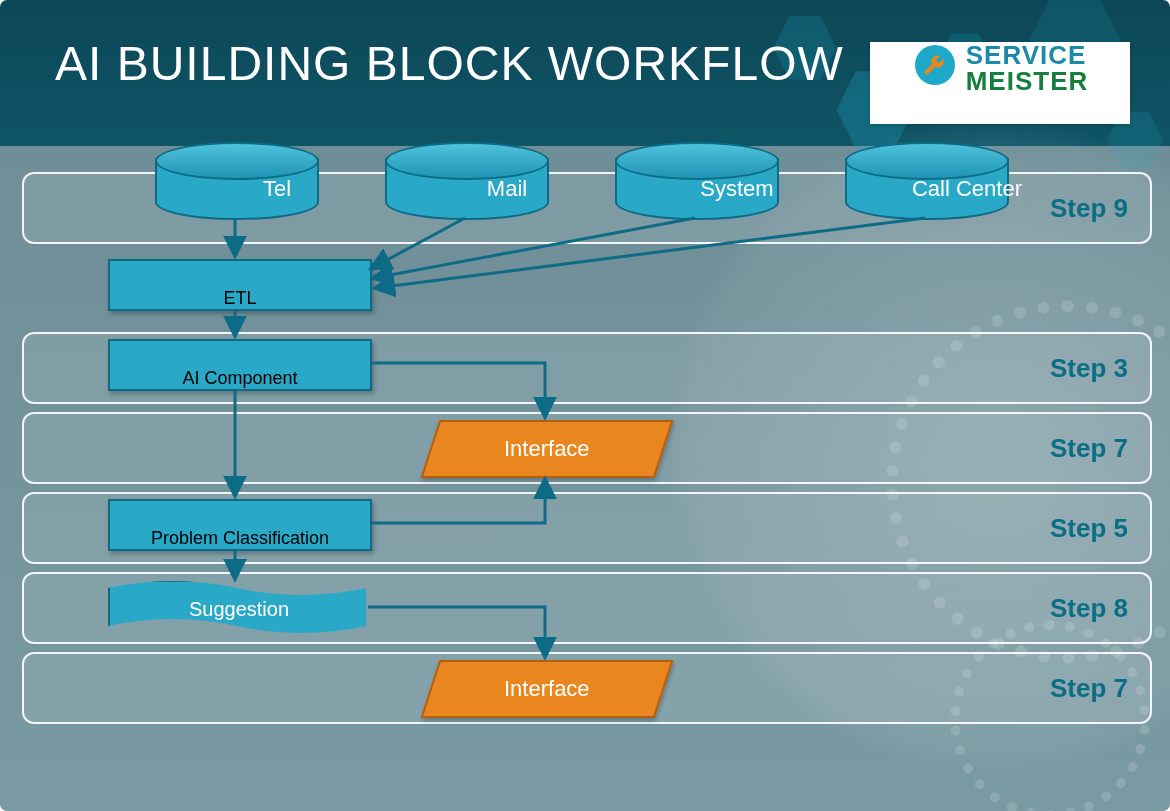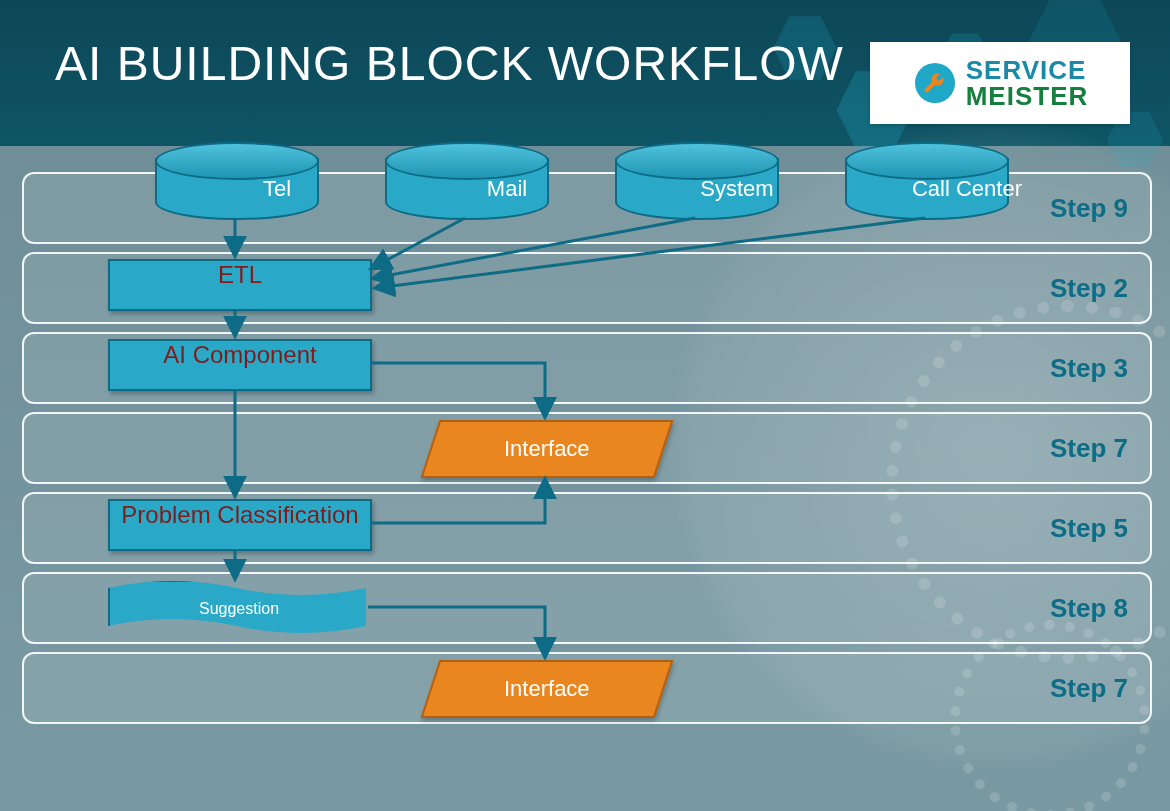"AI BUILDING BLOCK WORKFLOW" .canvas { border-radius: none -> 7px }
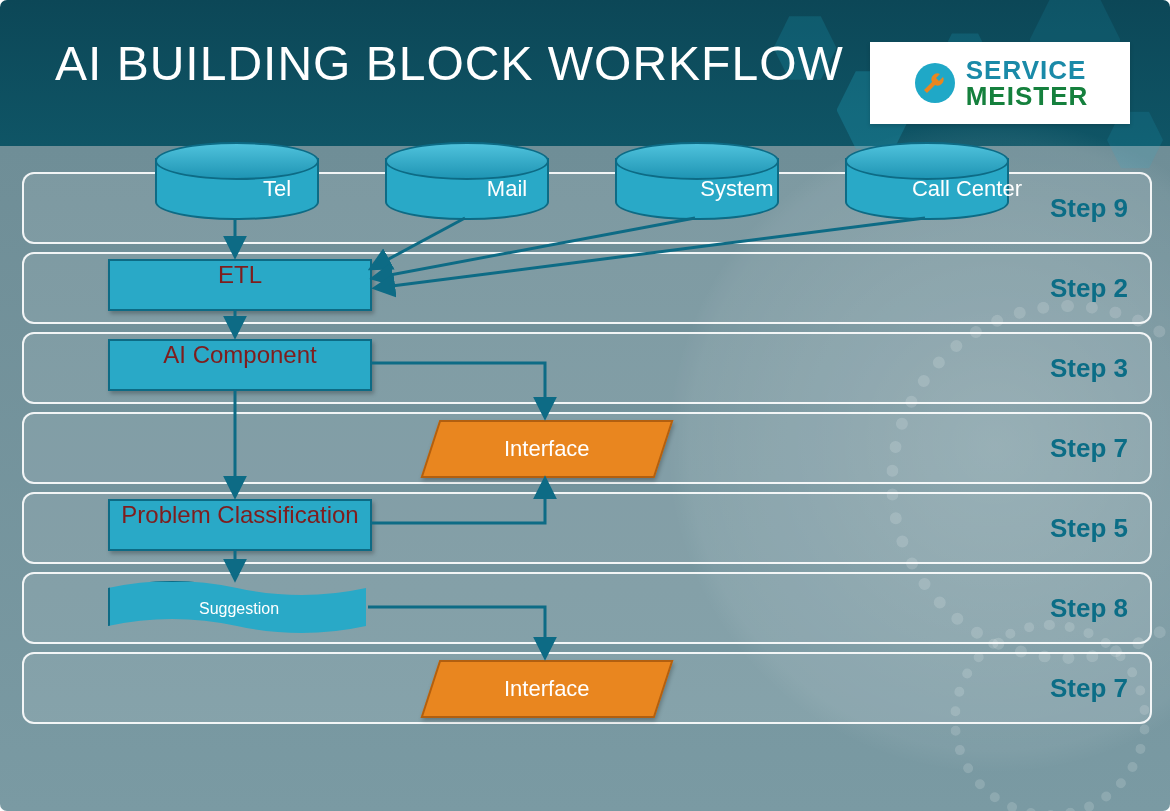"SERVICE" .logo-box { align-items: center -> flex-start }
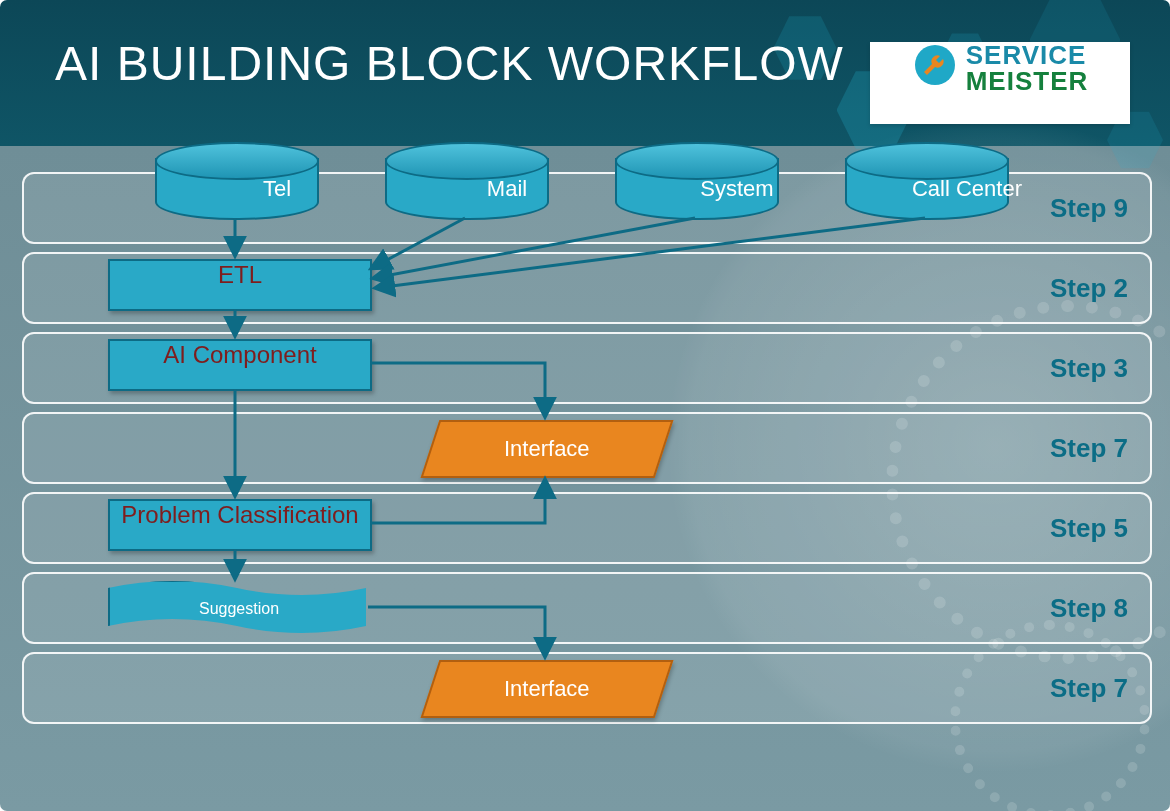"ETL" .proc { align-items: flex-start -> flex-end; color: #7f1d1d -> #000000; font-size: 24px -> 18px }
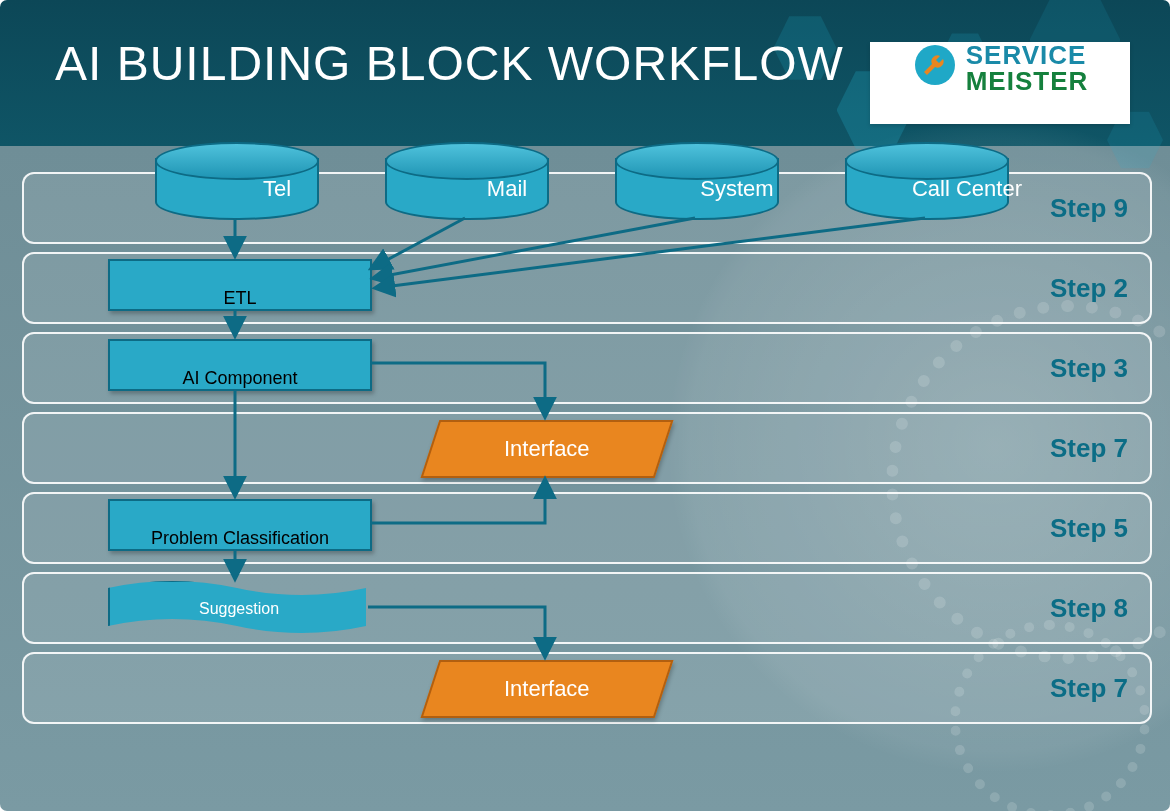"Step 2" div.step-panel { html: <div> <span>Step 2</span> </div> -> none }
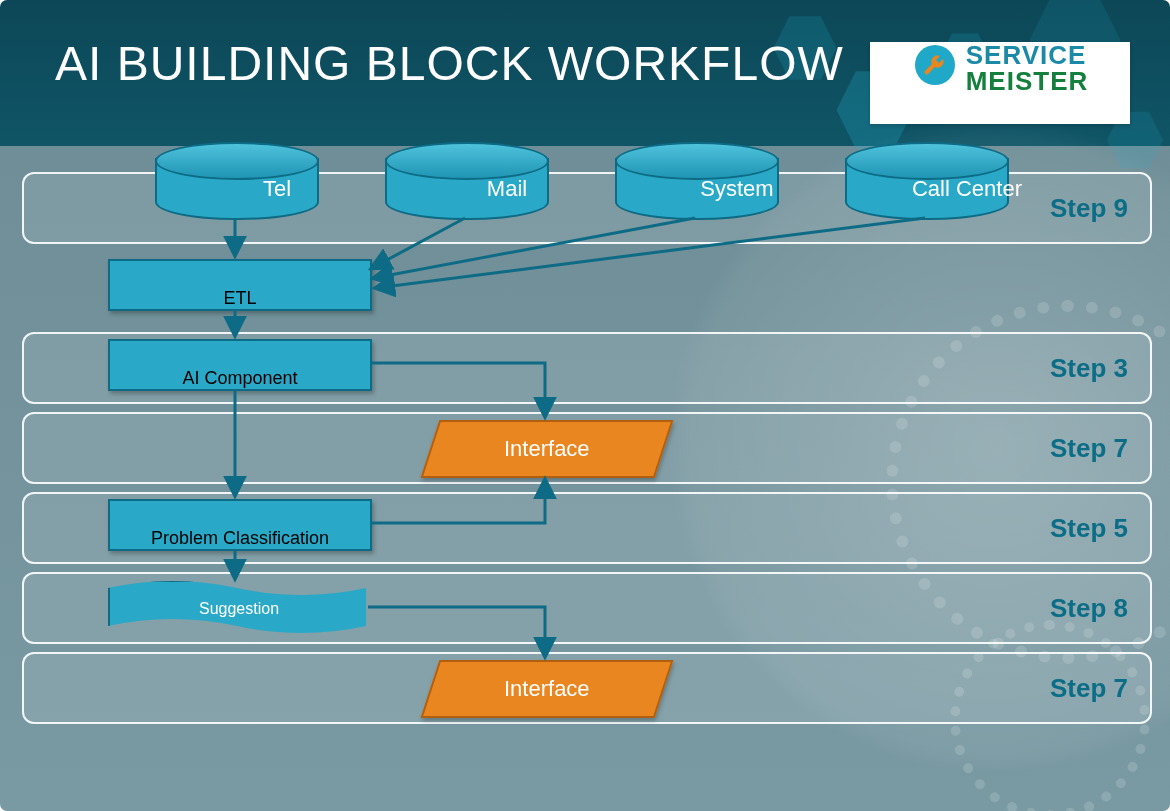"Suggestion" .tape { font-size: 16px -> 20px }
